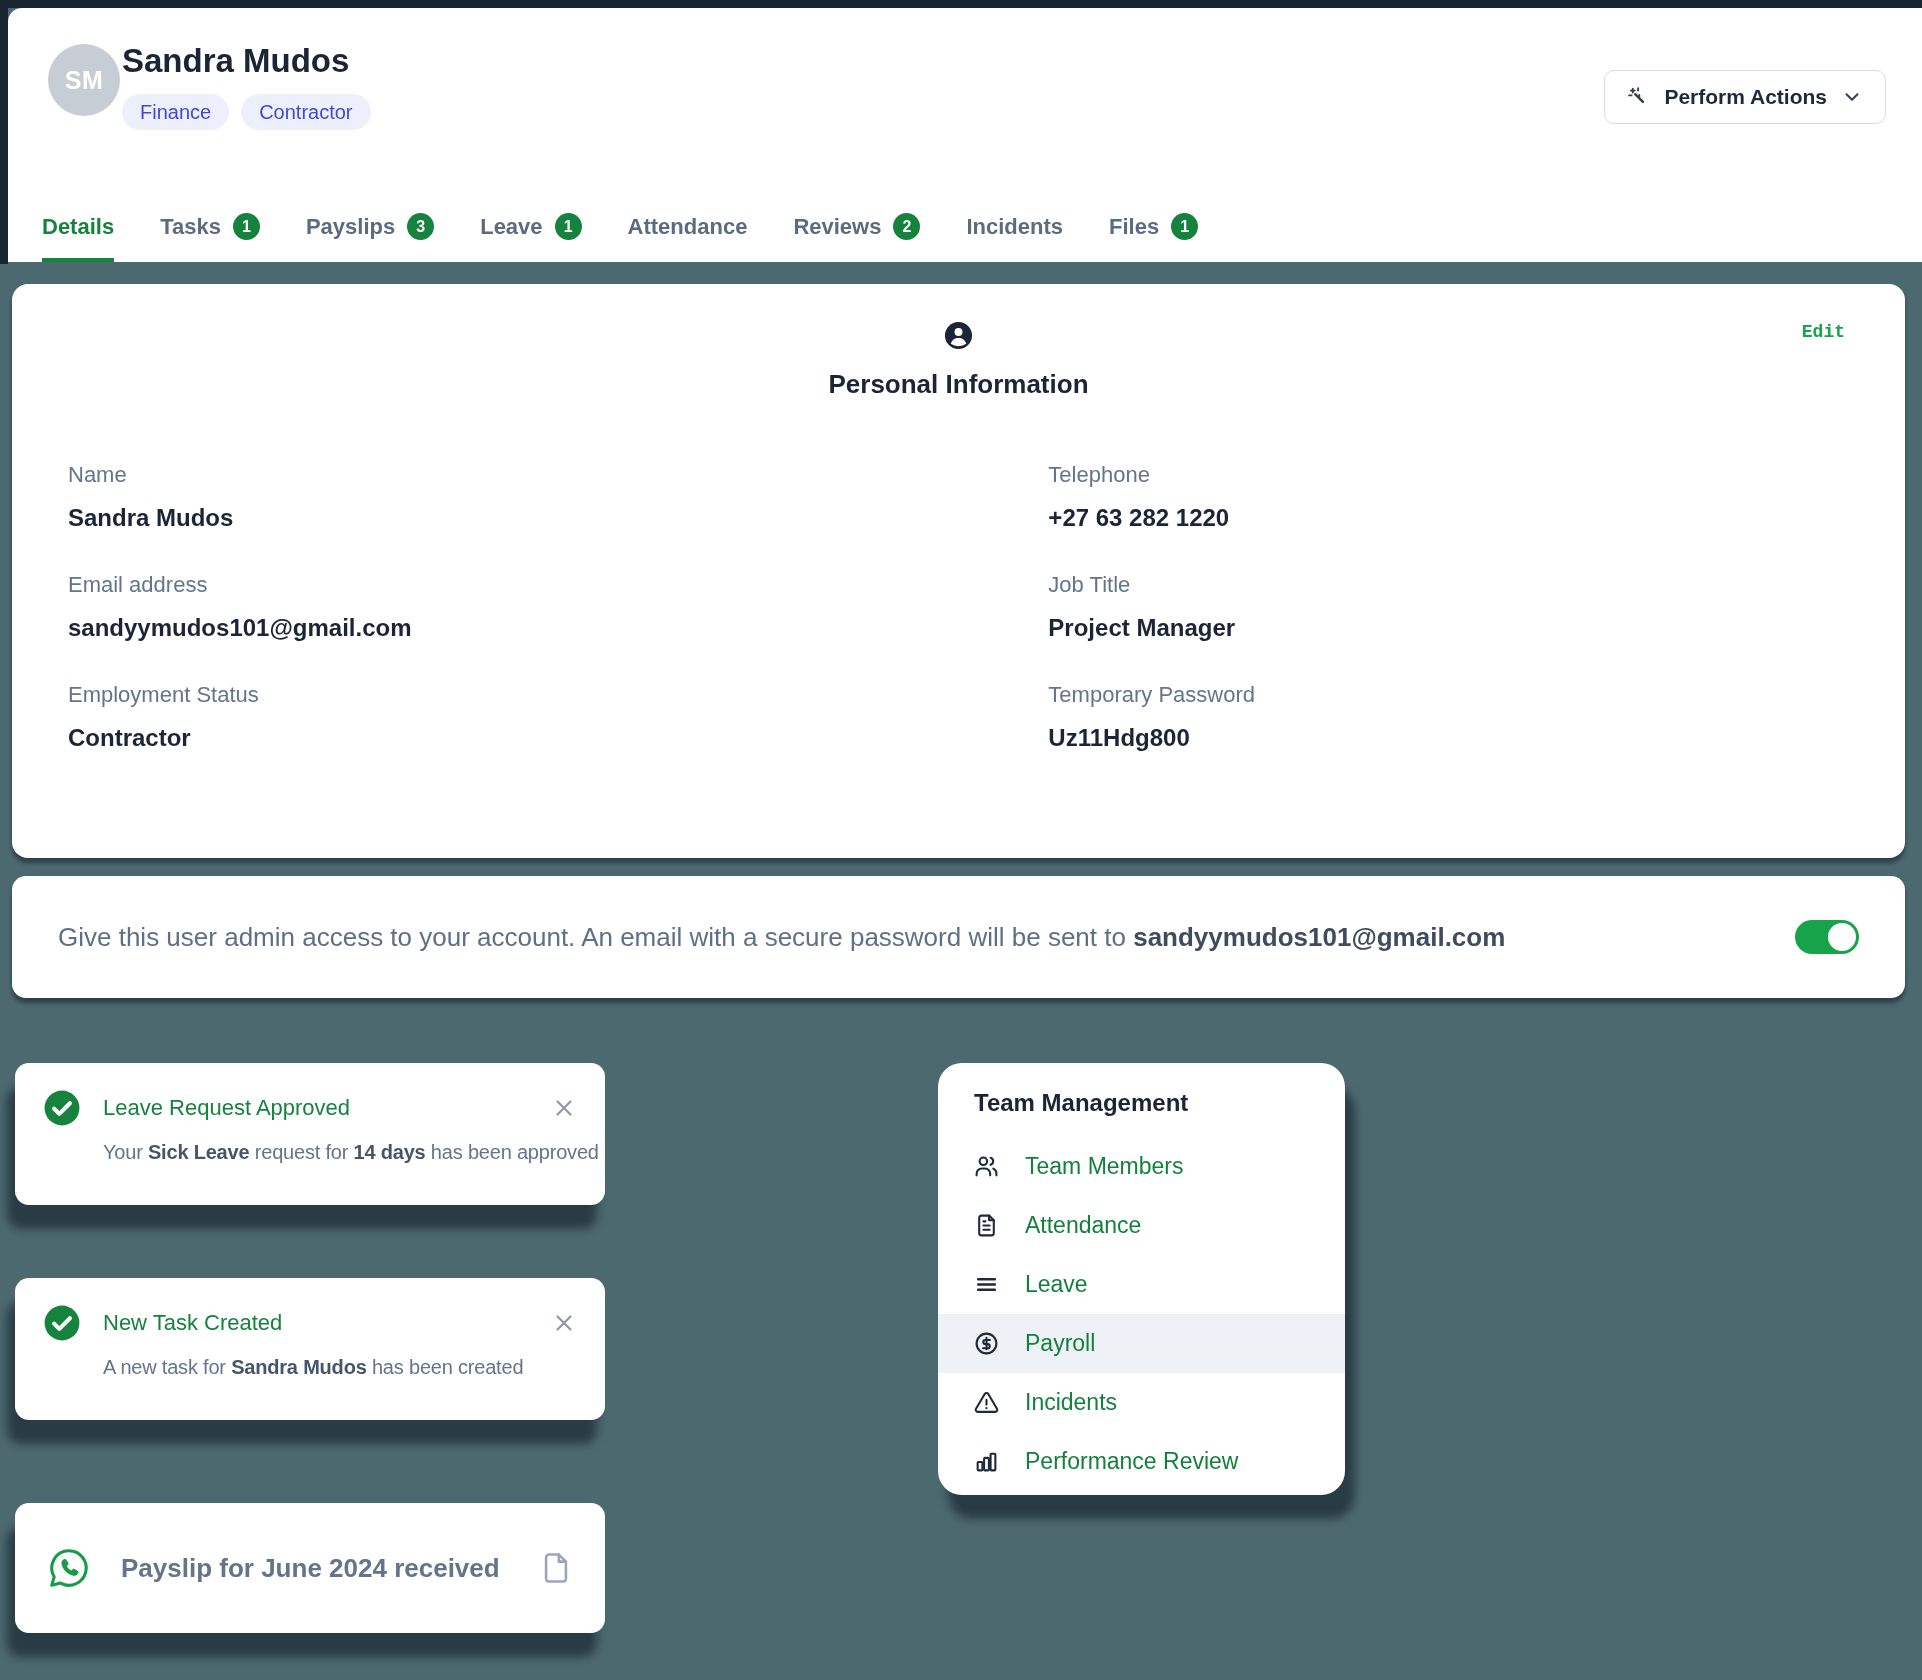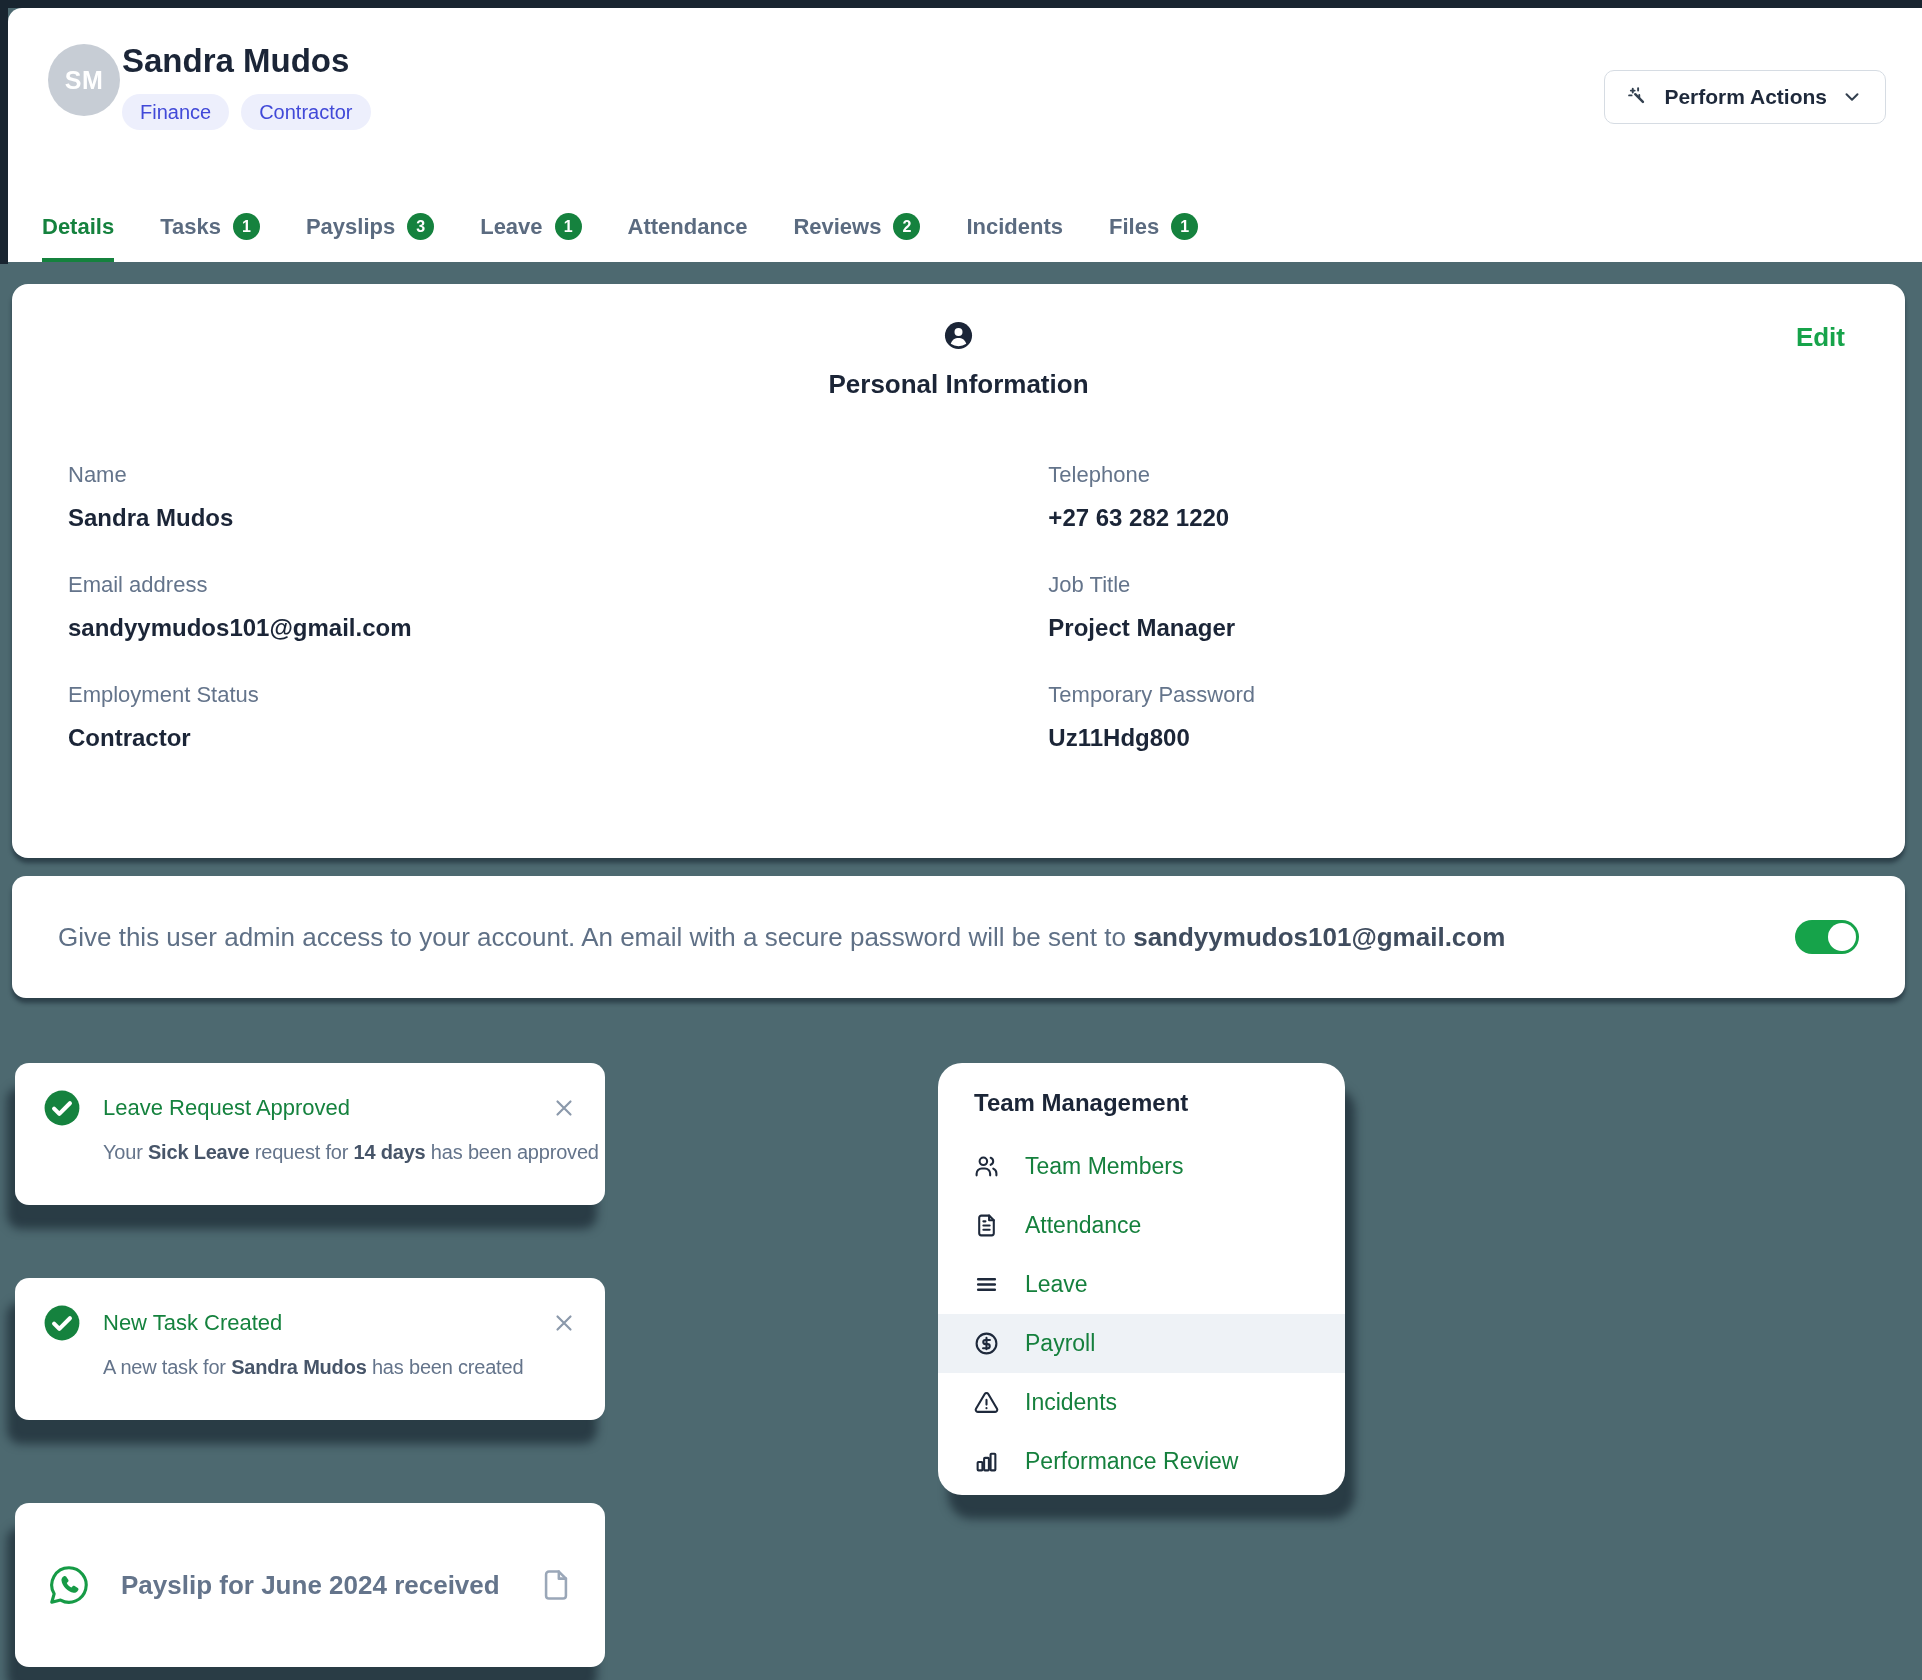"Edit" .edit-link { font-family: none -> Liberation Mono, monospace; font-size: 26px -> 18px }
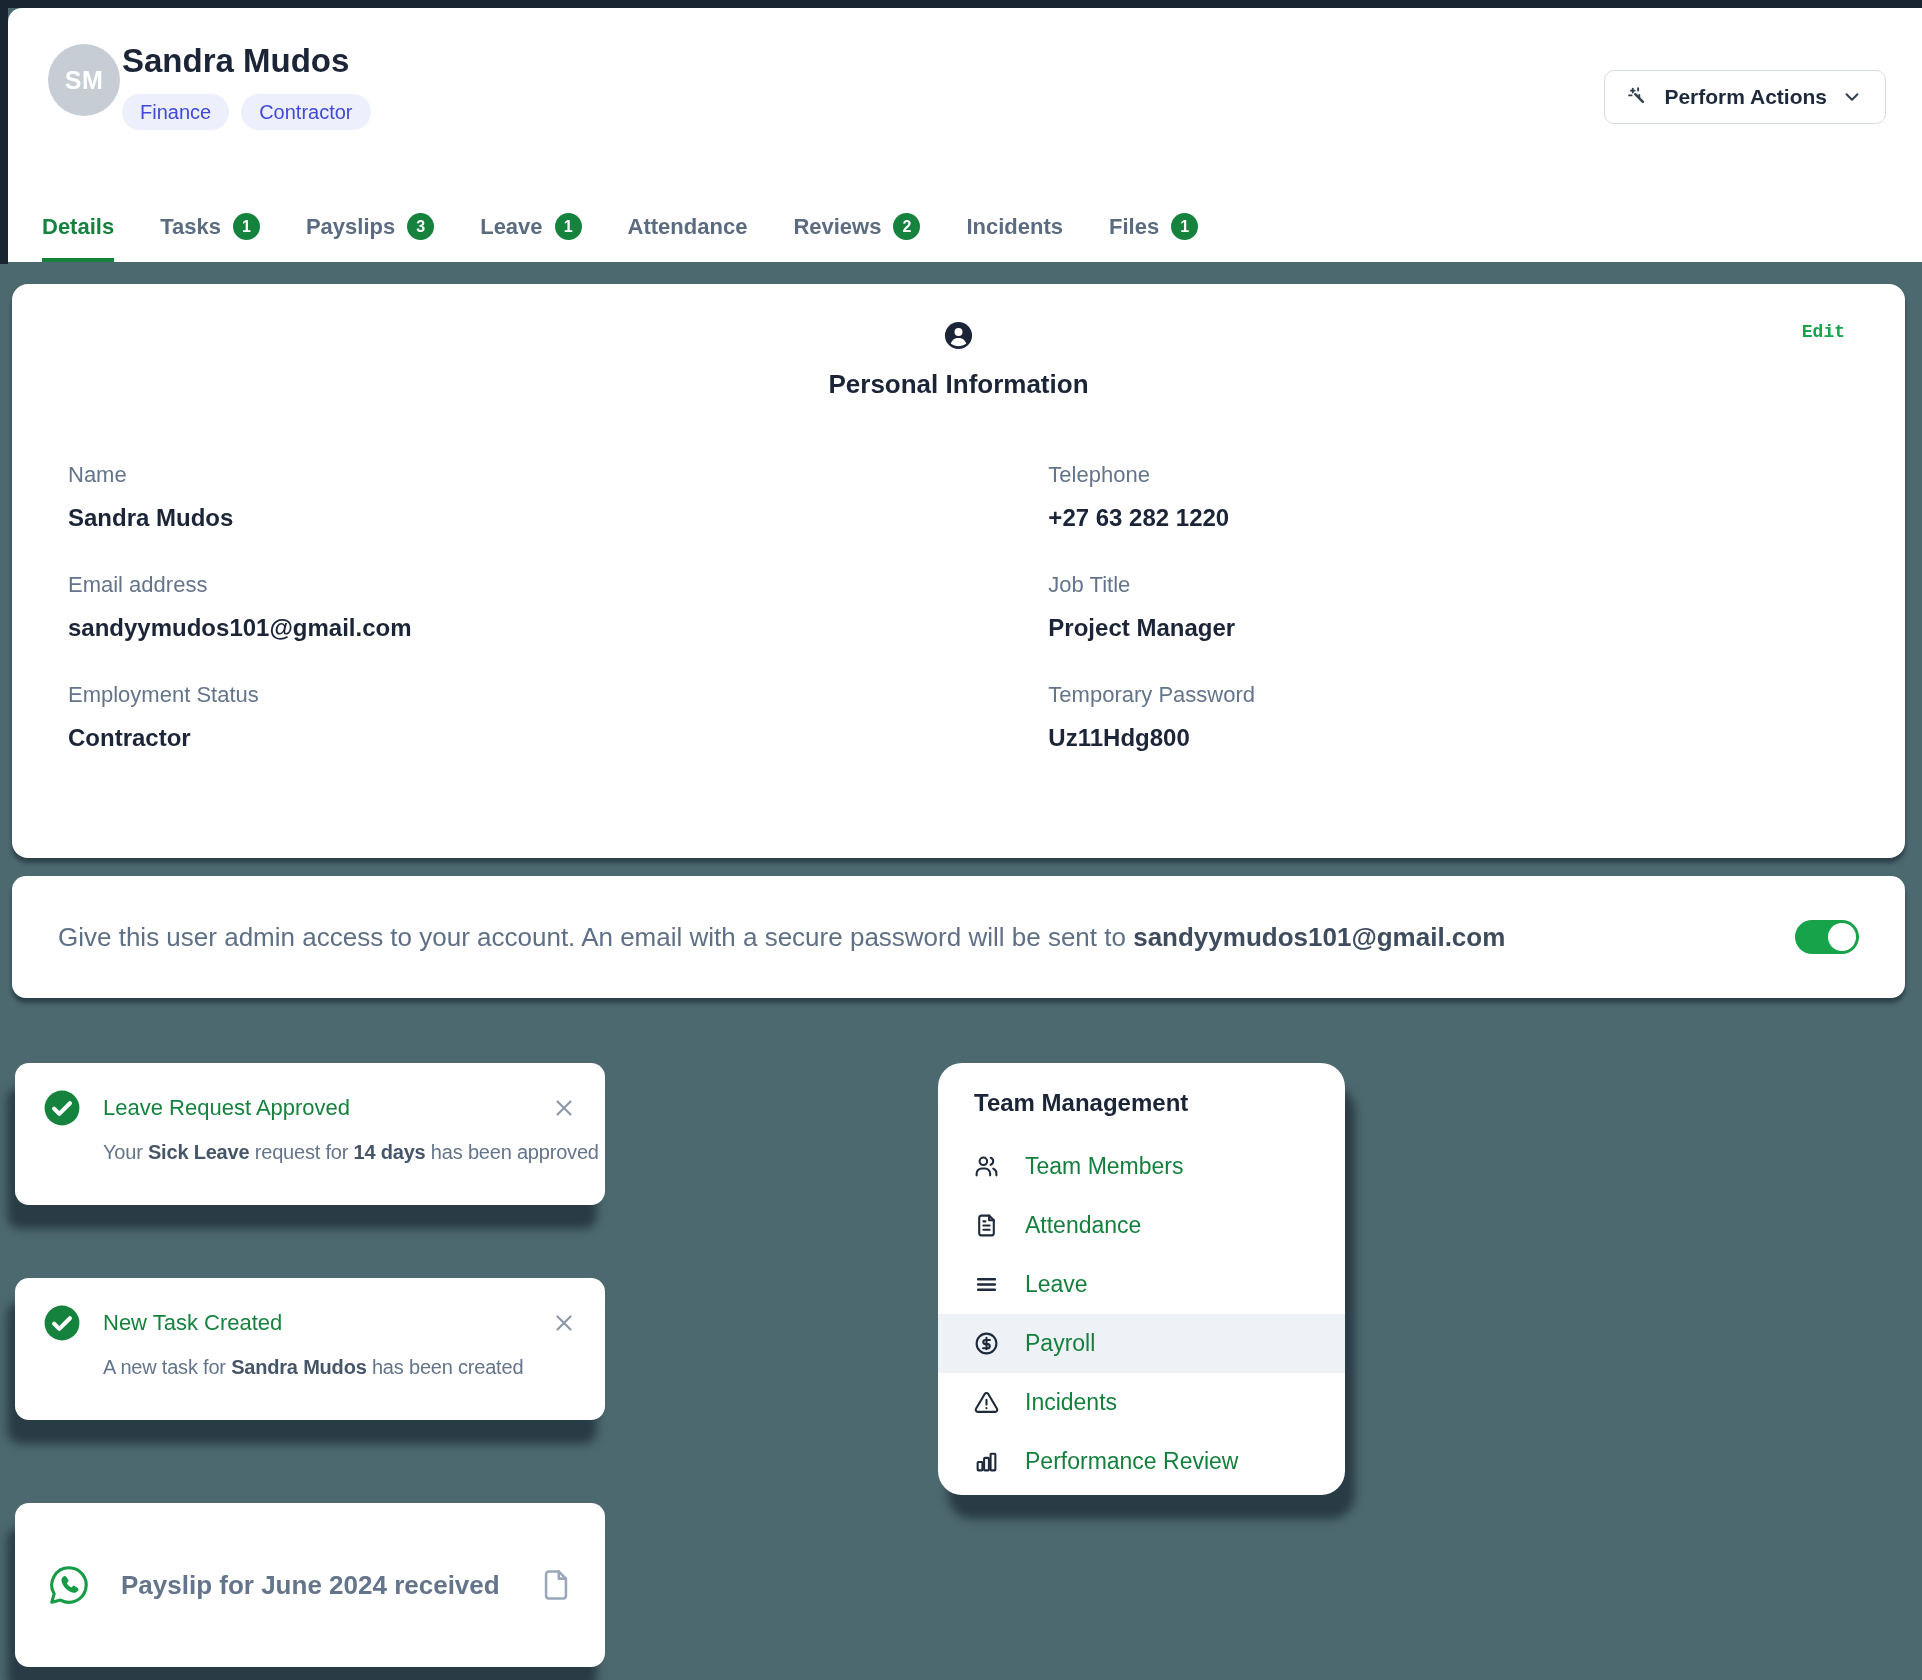"Payslip for June 2024 received" .payslip-card { height: 164px -> 130px }
